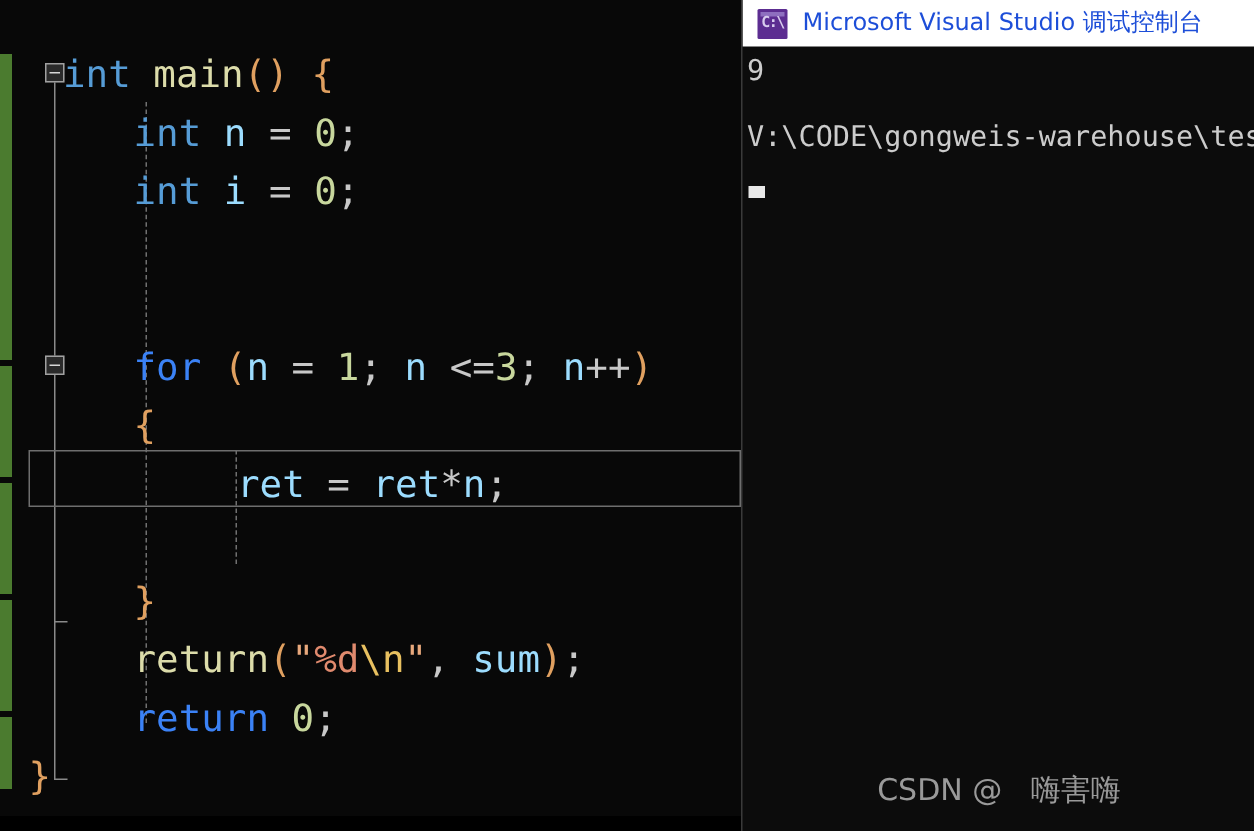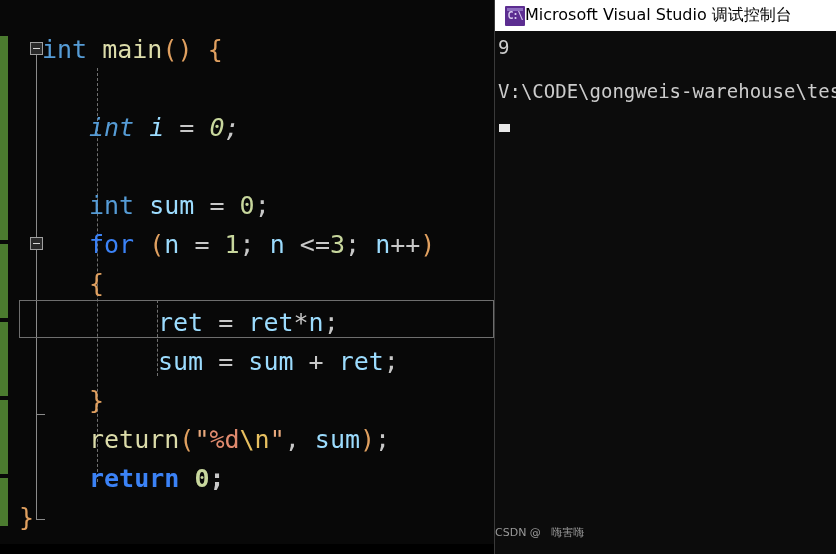"Microsoft Visual Studio 调试控制台" #console-title-text { color: #000000 -> #1d4ed8; margin-left: none -> 10px }
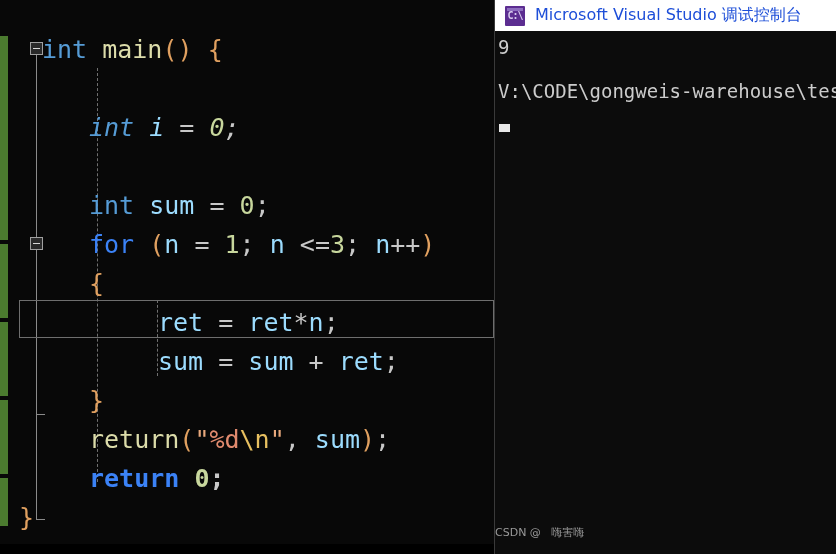"int n = 0;" div.code-line { html: none -> <div><span>int</span><span> </span><span>n</span><span> </span><span>=</span><span> </span><span>0</span><span>;</span></div> }
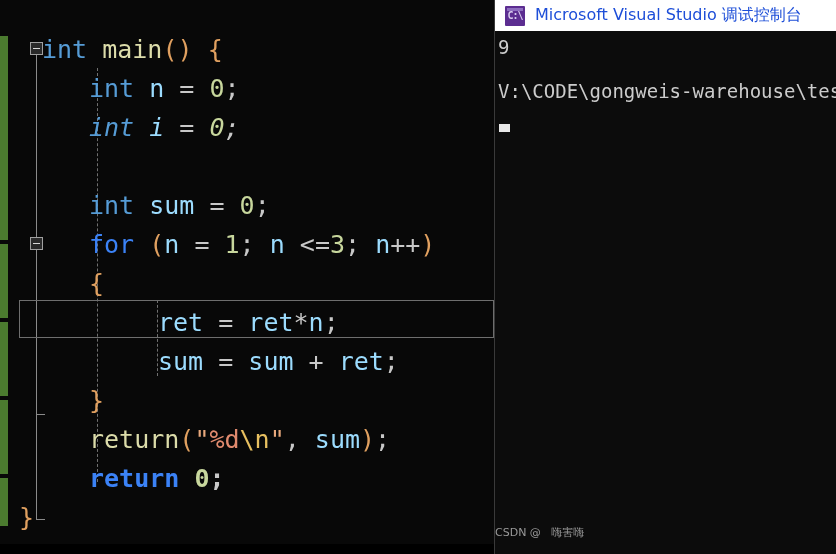"int i = 0;" div.code-line { font-style: italic -> none }
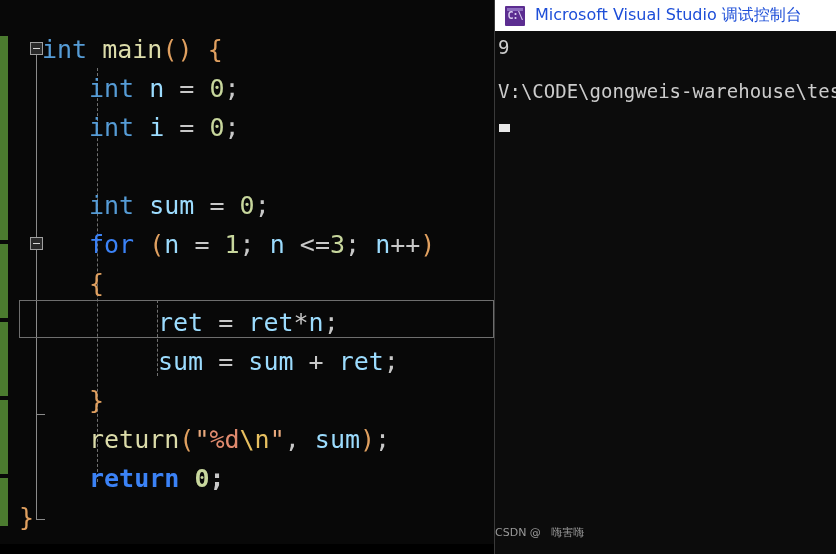"int sum = 0;" div.code-line { html: <div><span>int</span><span> </span><span>sum</span><span> </span><span>=</span><span> </span><span>0</span><span>;</span></div> -> none }
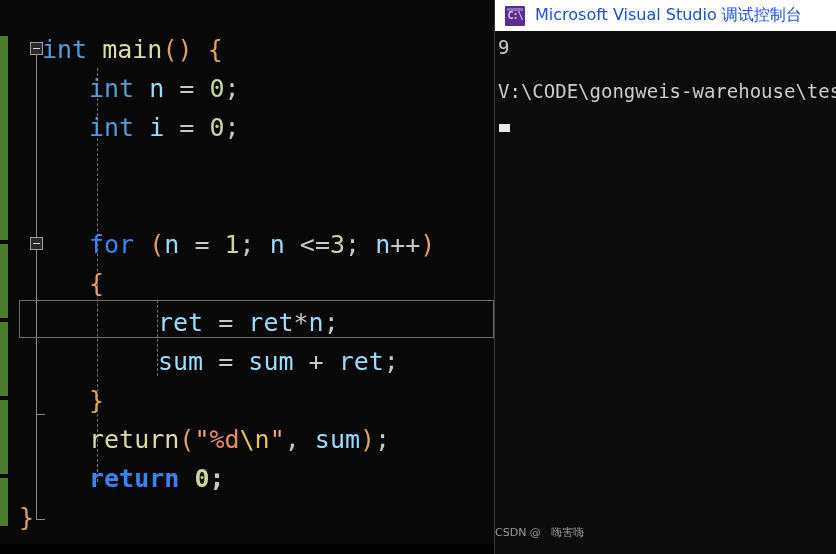"sum = sum + ret;" div.code-line { html: <div><span>sum</span><span> </span><span>=</span><span> </span><span>sum</span><span> </span><span>+</span><span> </span><span>ret</span><span>;</span></div> -> none }
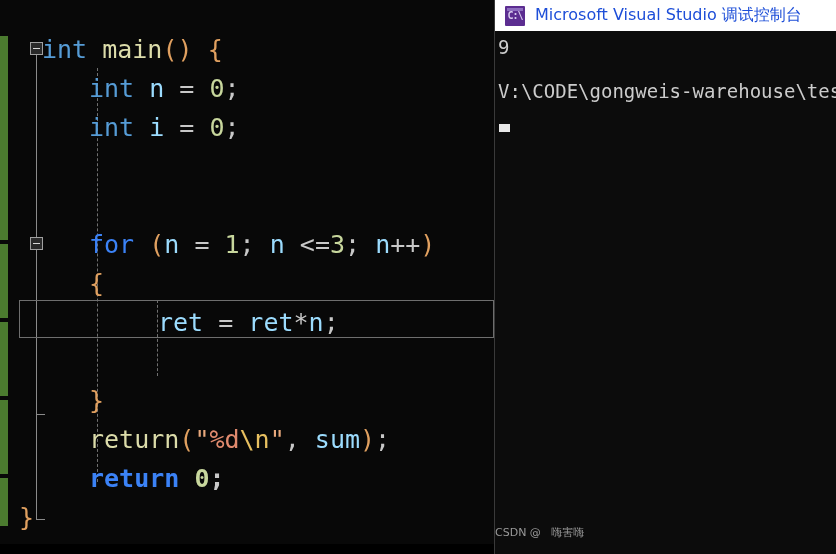"return 0;" div.code-line { font-weight: bold -> none }
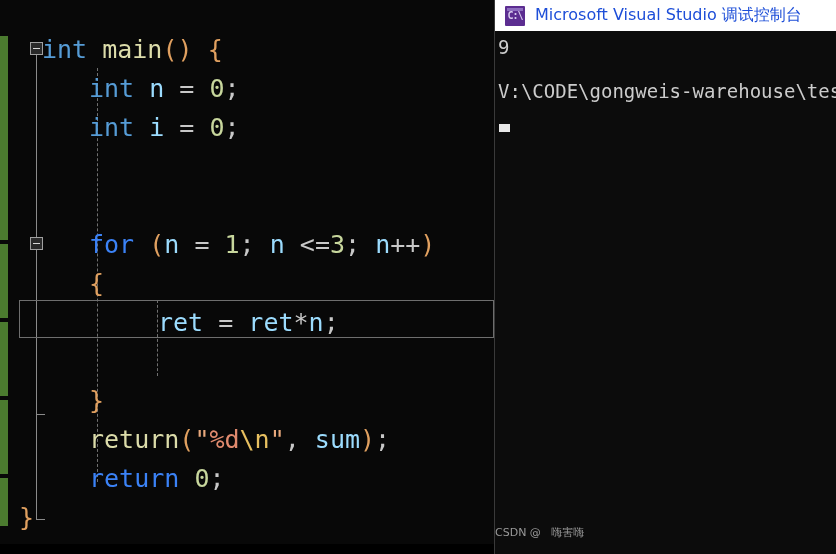"CSDN @ 嗨害嗨" #watermark { font-size: 11px -> 20px; text-align: left -> center }
